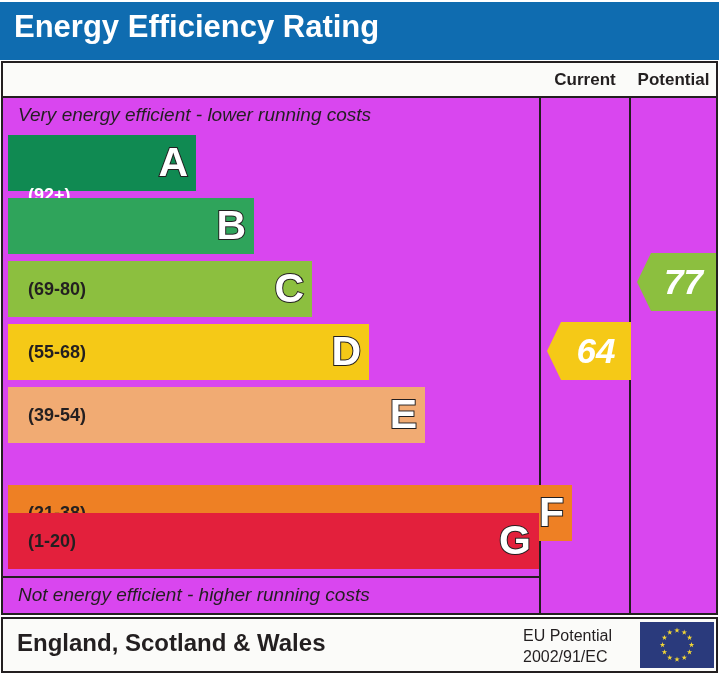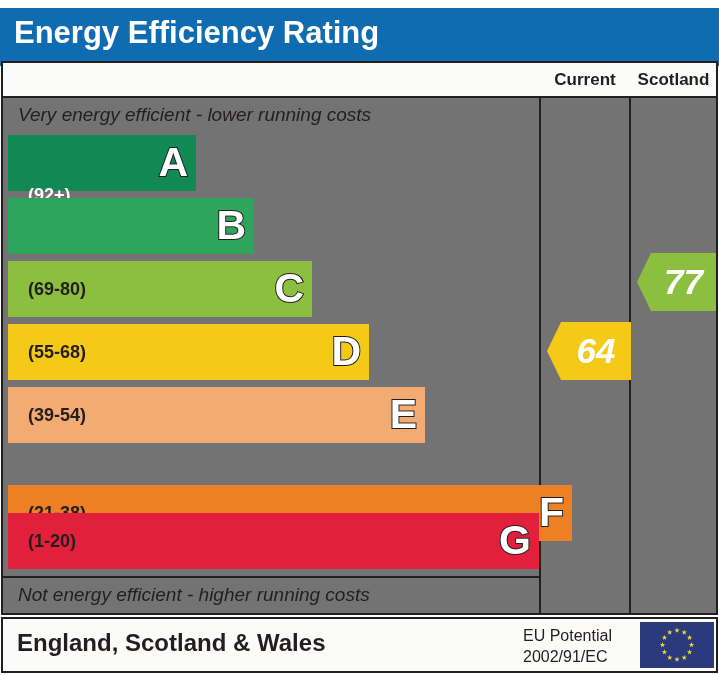"Energy Efficiency Rating" .title-bar { top: 8px -> 2px }
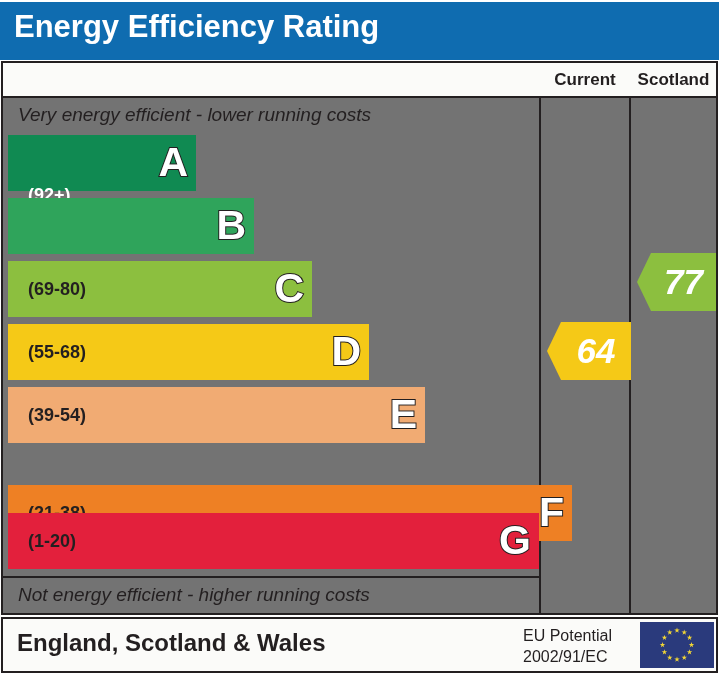"Current" .chart-box { background: #737373 -> #d946ef }
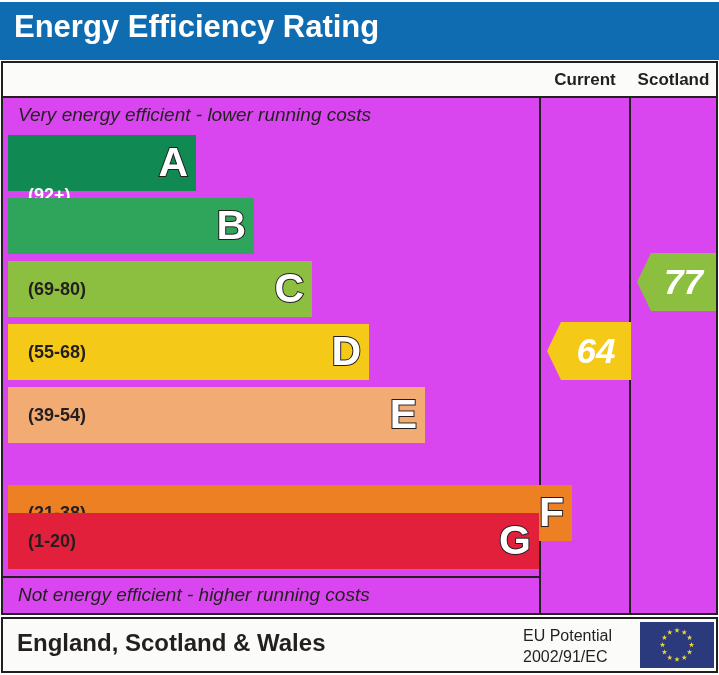"Scotland" div.hdr-pot { text: Scotland -> Potential }
